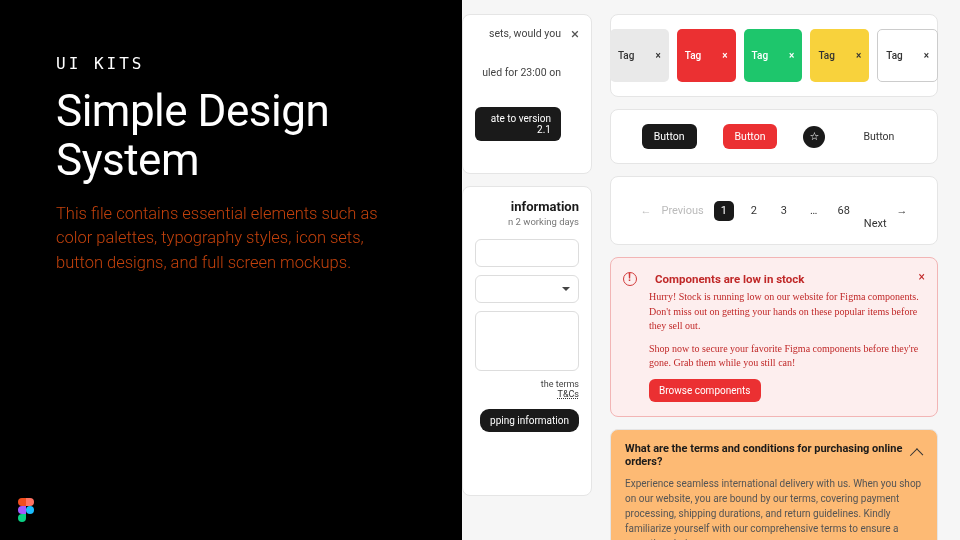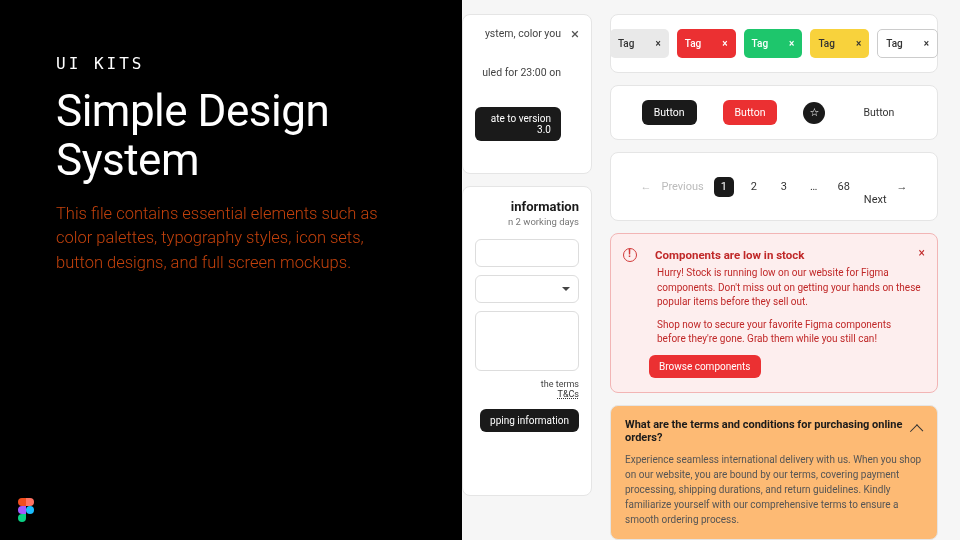"ystem, color you" div.line { text: ystem, color -> sets, would }
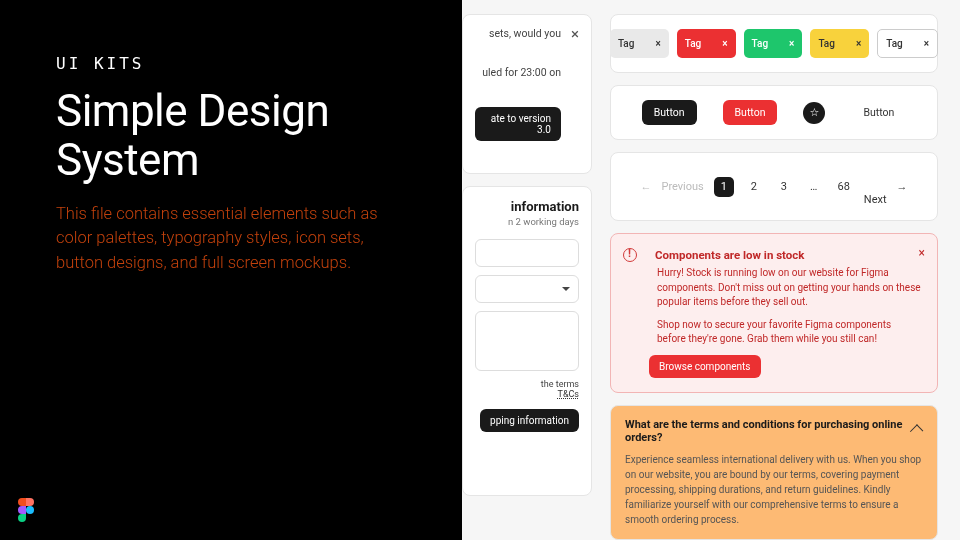"Tag" .tag { padding: 8px 8px -> 20px 8px }
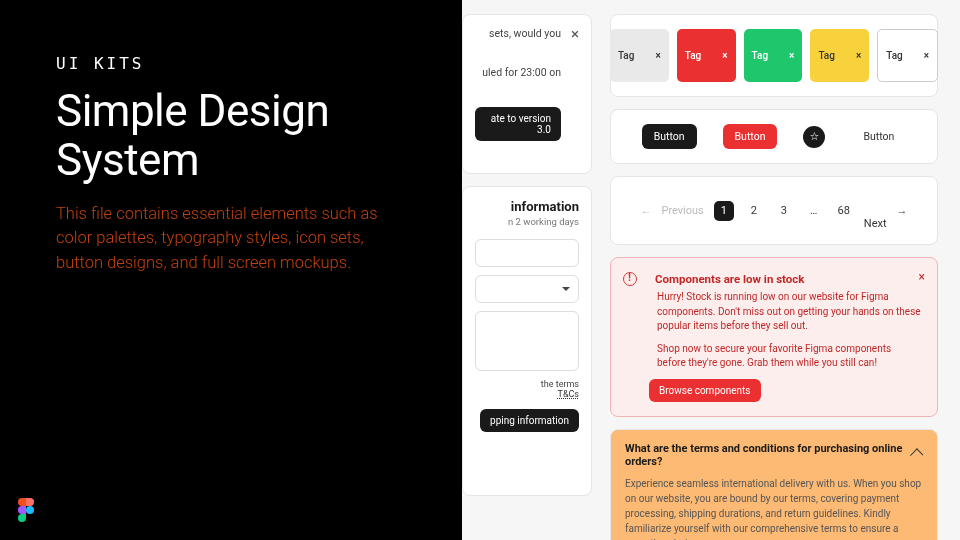"ate to version 3.0" span.btn-dark { text: 3.0 -> 2.1 }
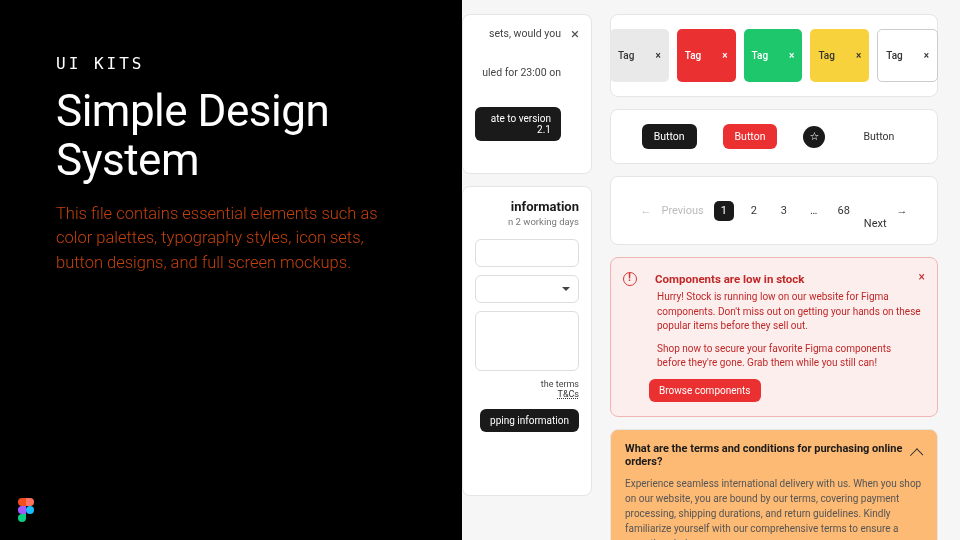"Hurry! Stock is running low" .alert p { font-family: none -> Liberation Serif, serif; margin-left: 30px -> 22px }
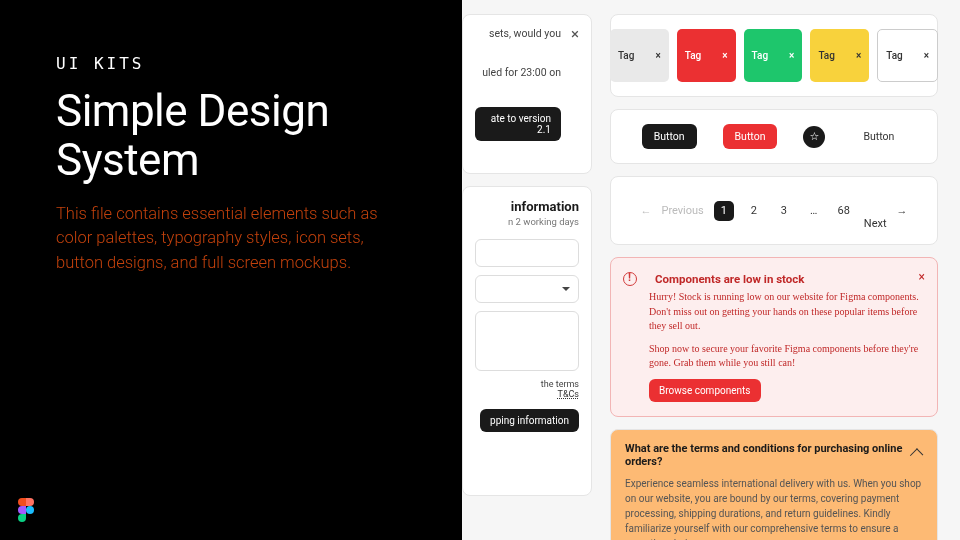"pping information" .ship .submit { border-radius: none -> 9px }
